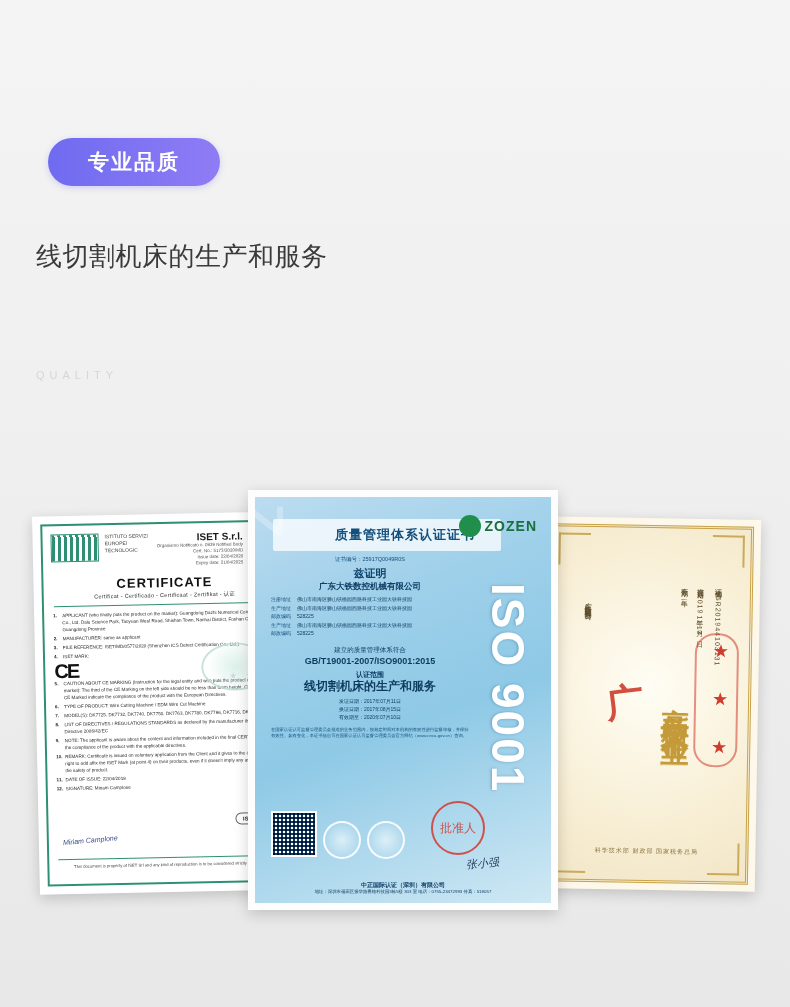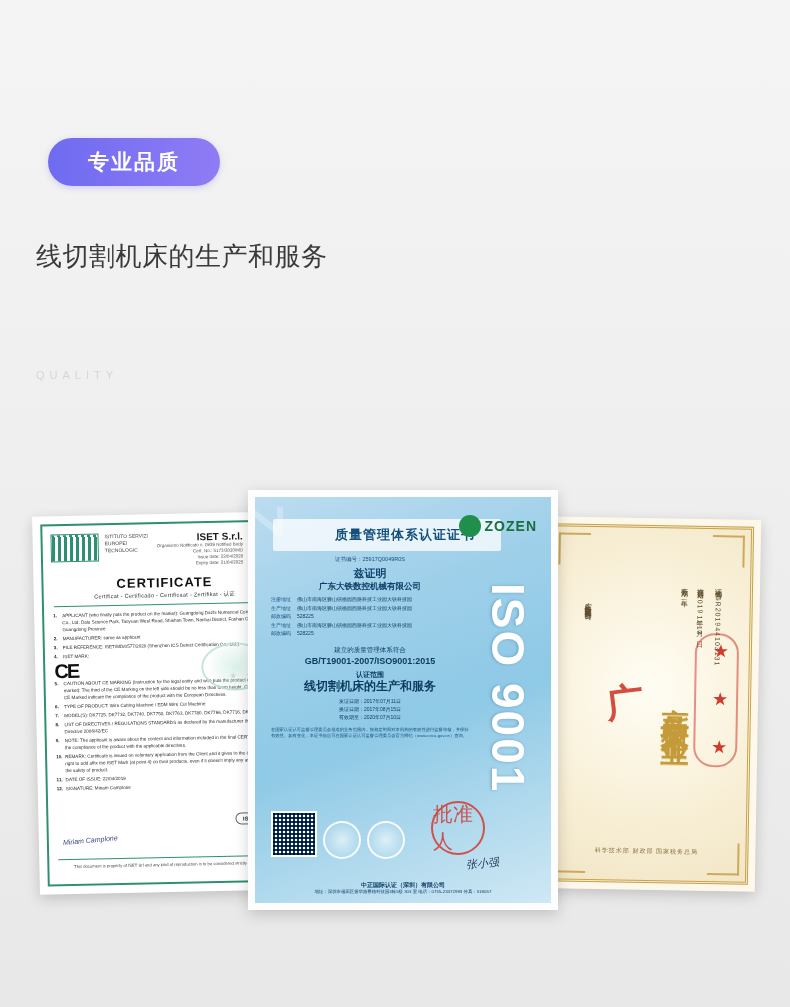"批准人" .cm-redseal { font-size: 20px -> 12px }
